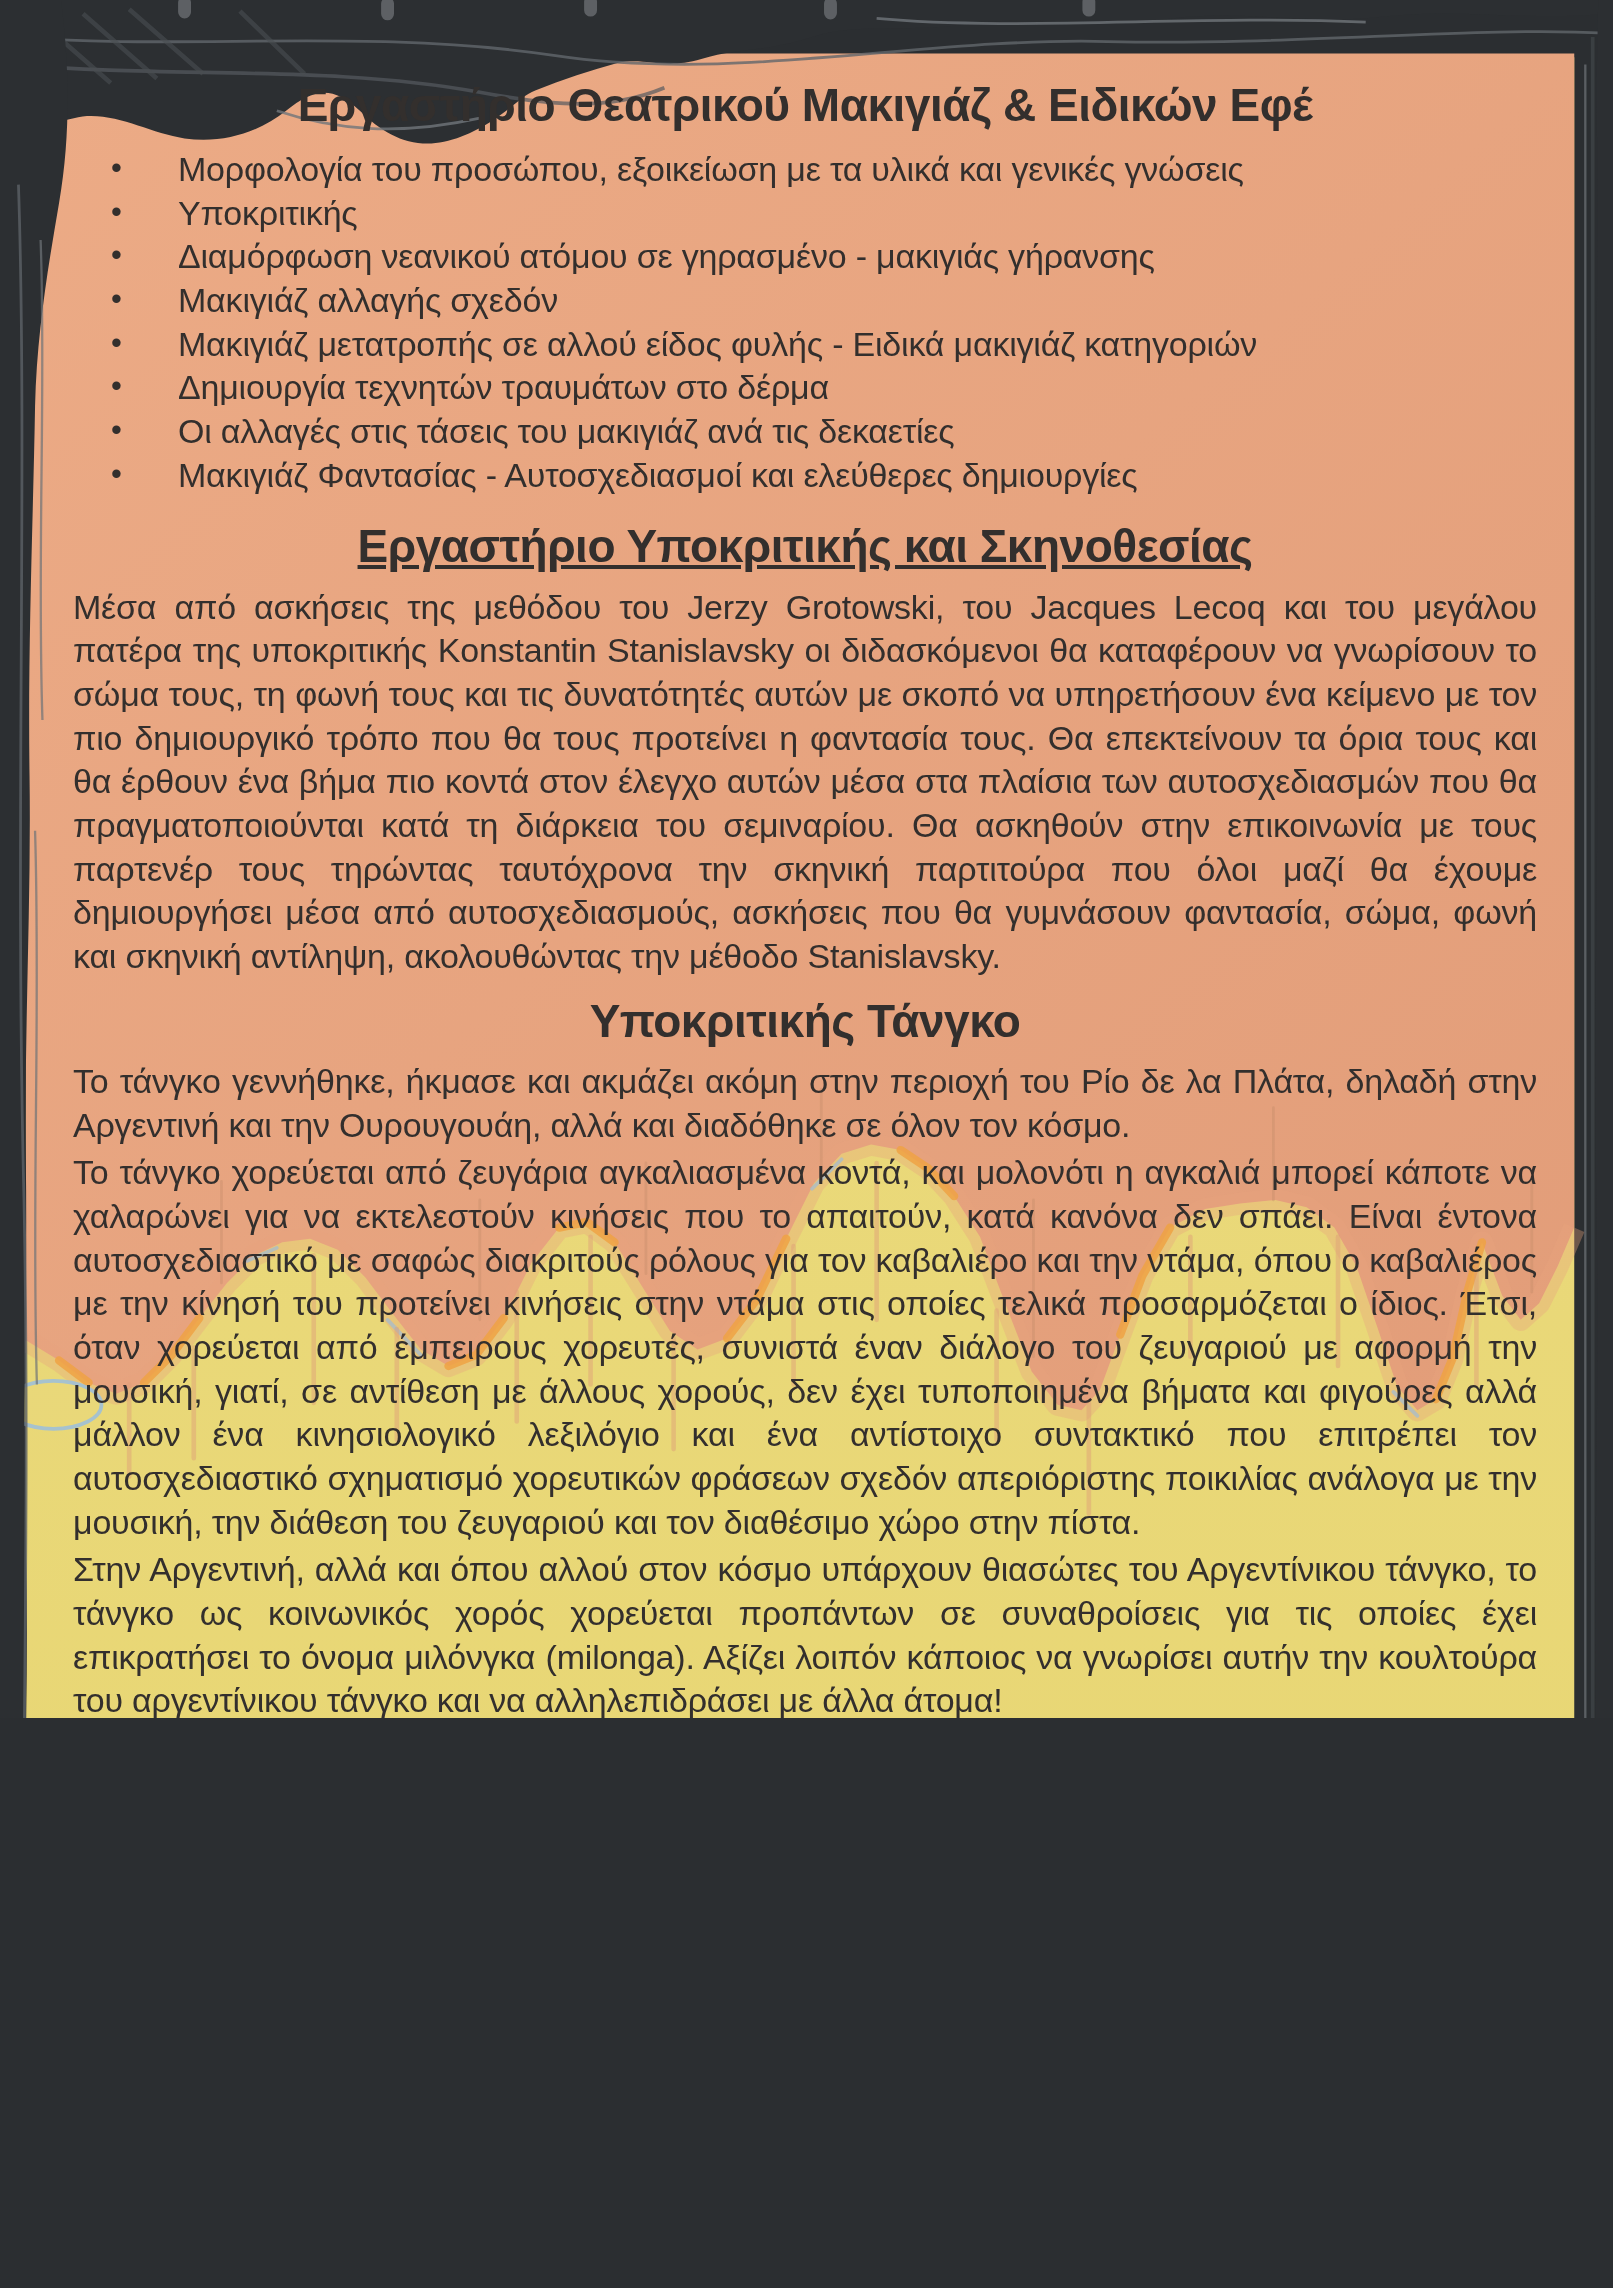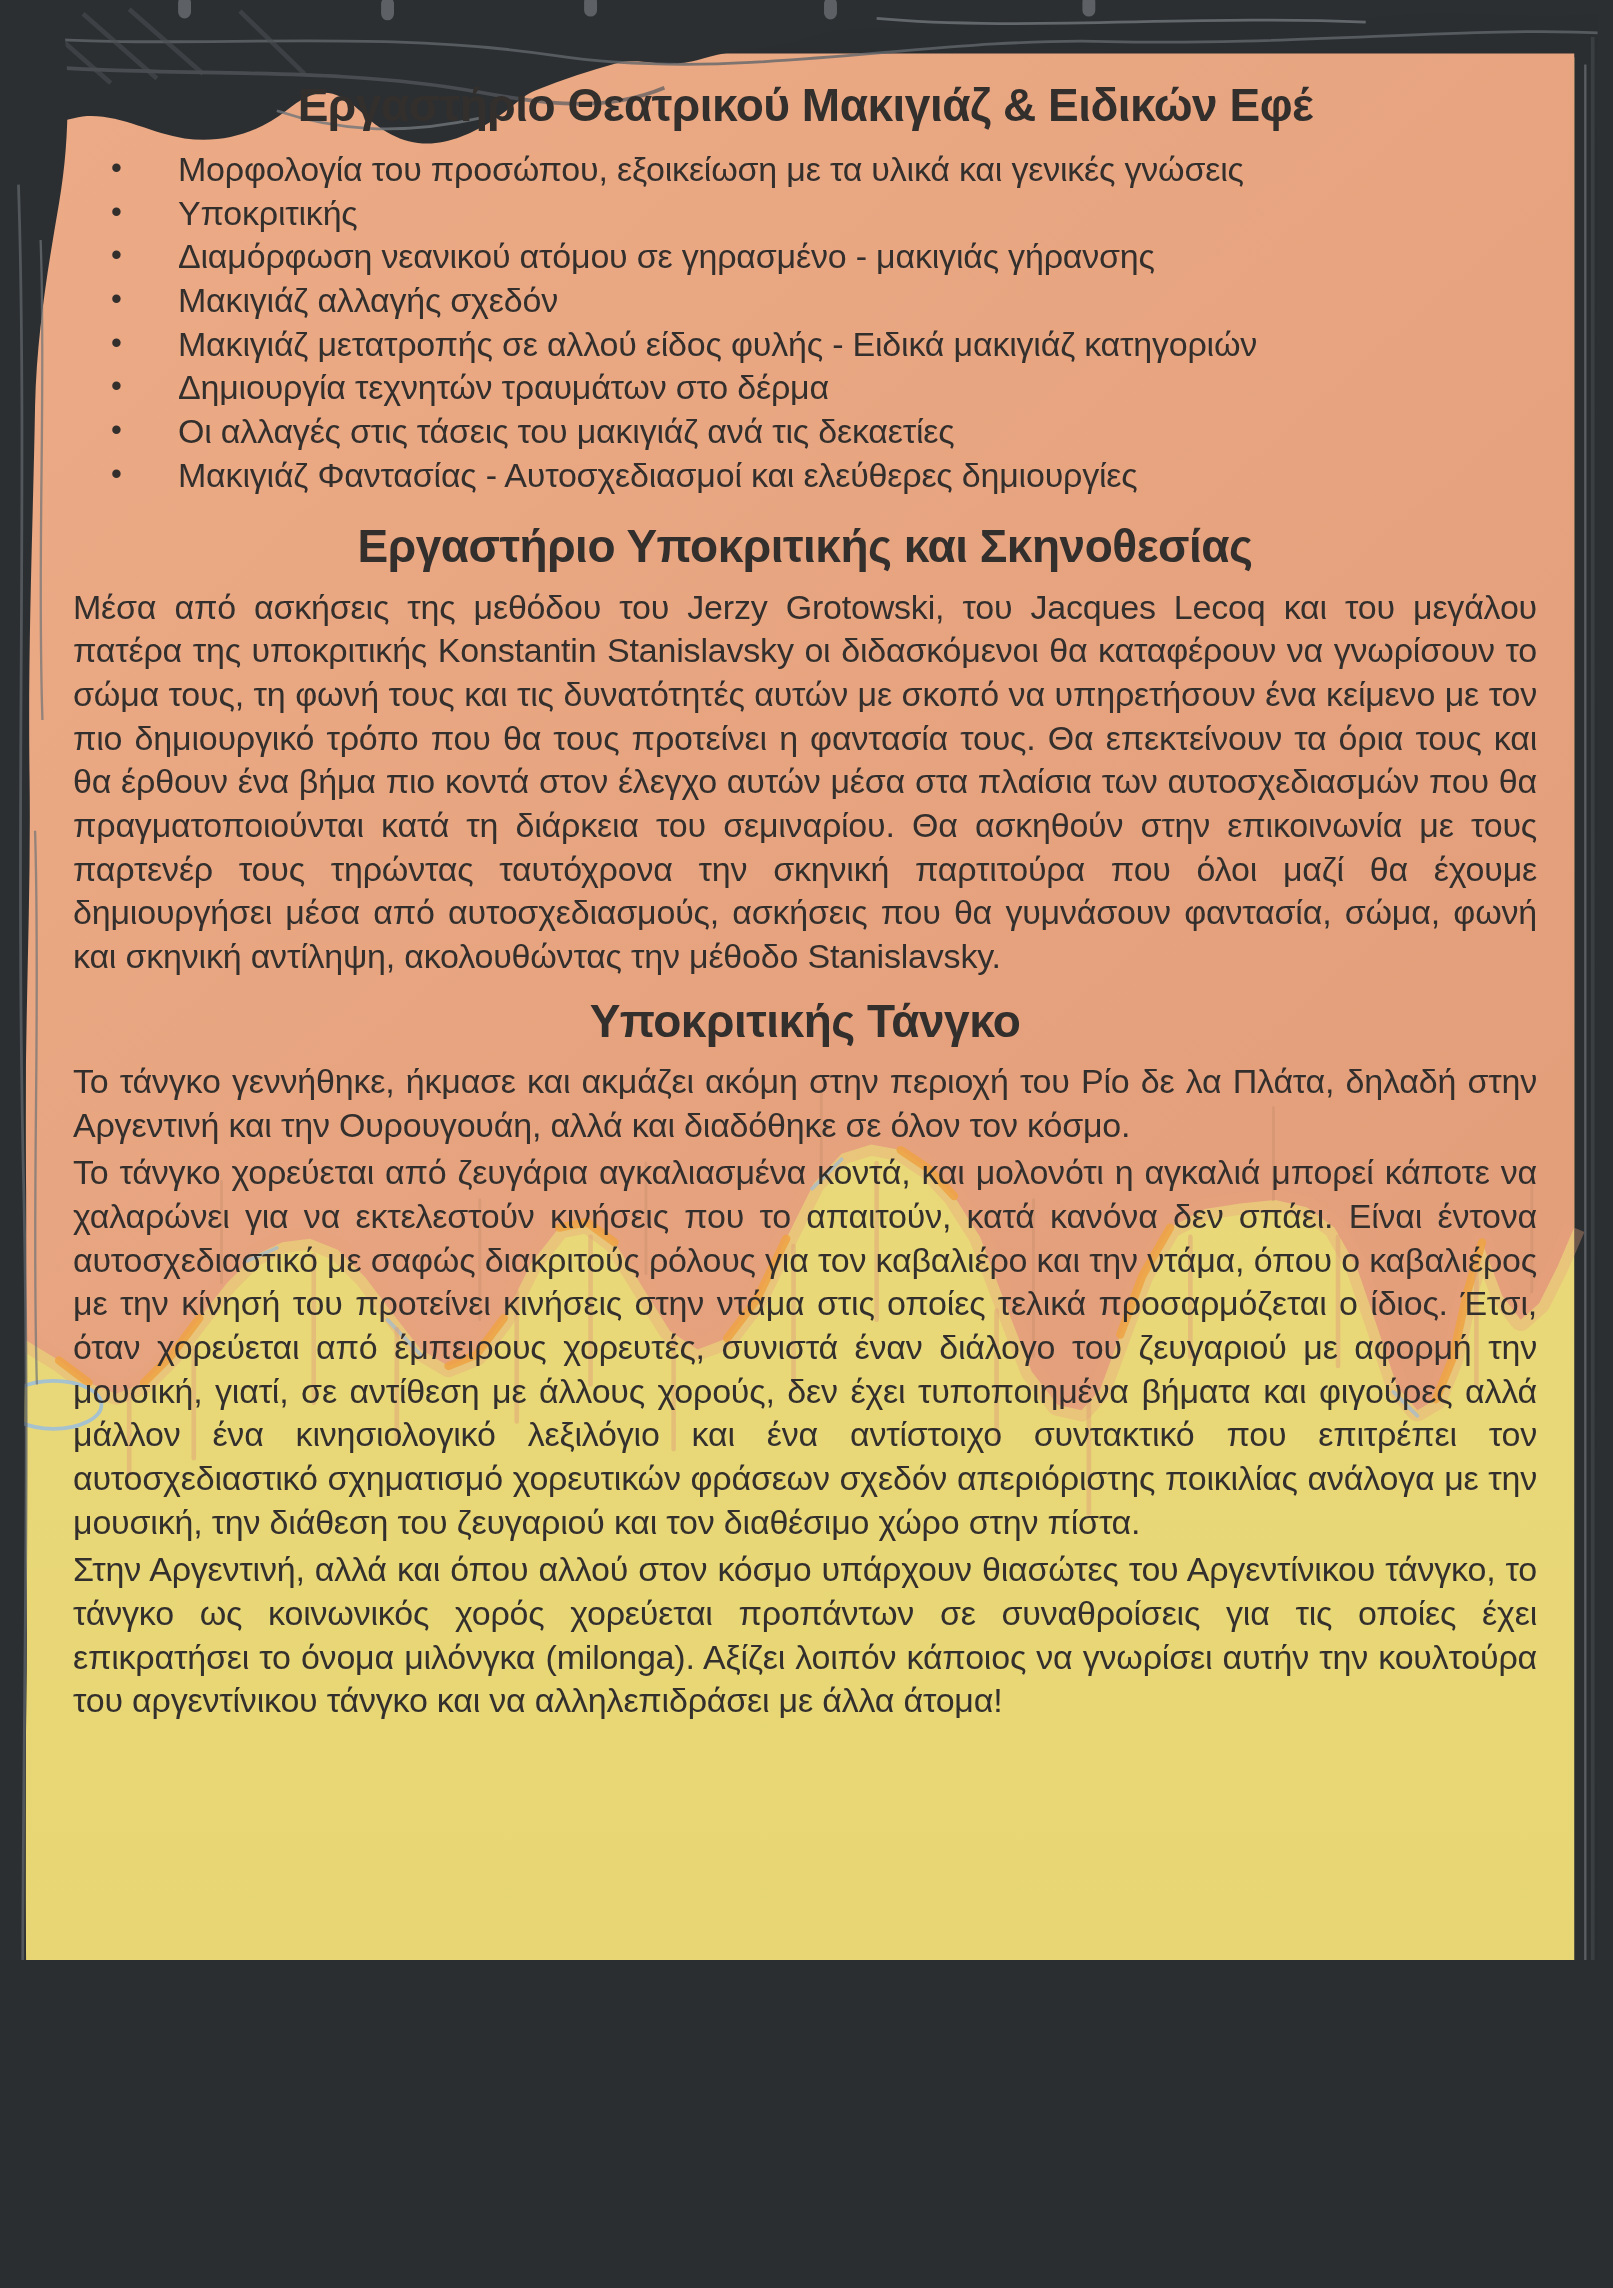"Εργαστήριο Θεατρικού Μακιγιάζ & Ειδικών" .poster { height: 1960px -> 1718px }
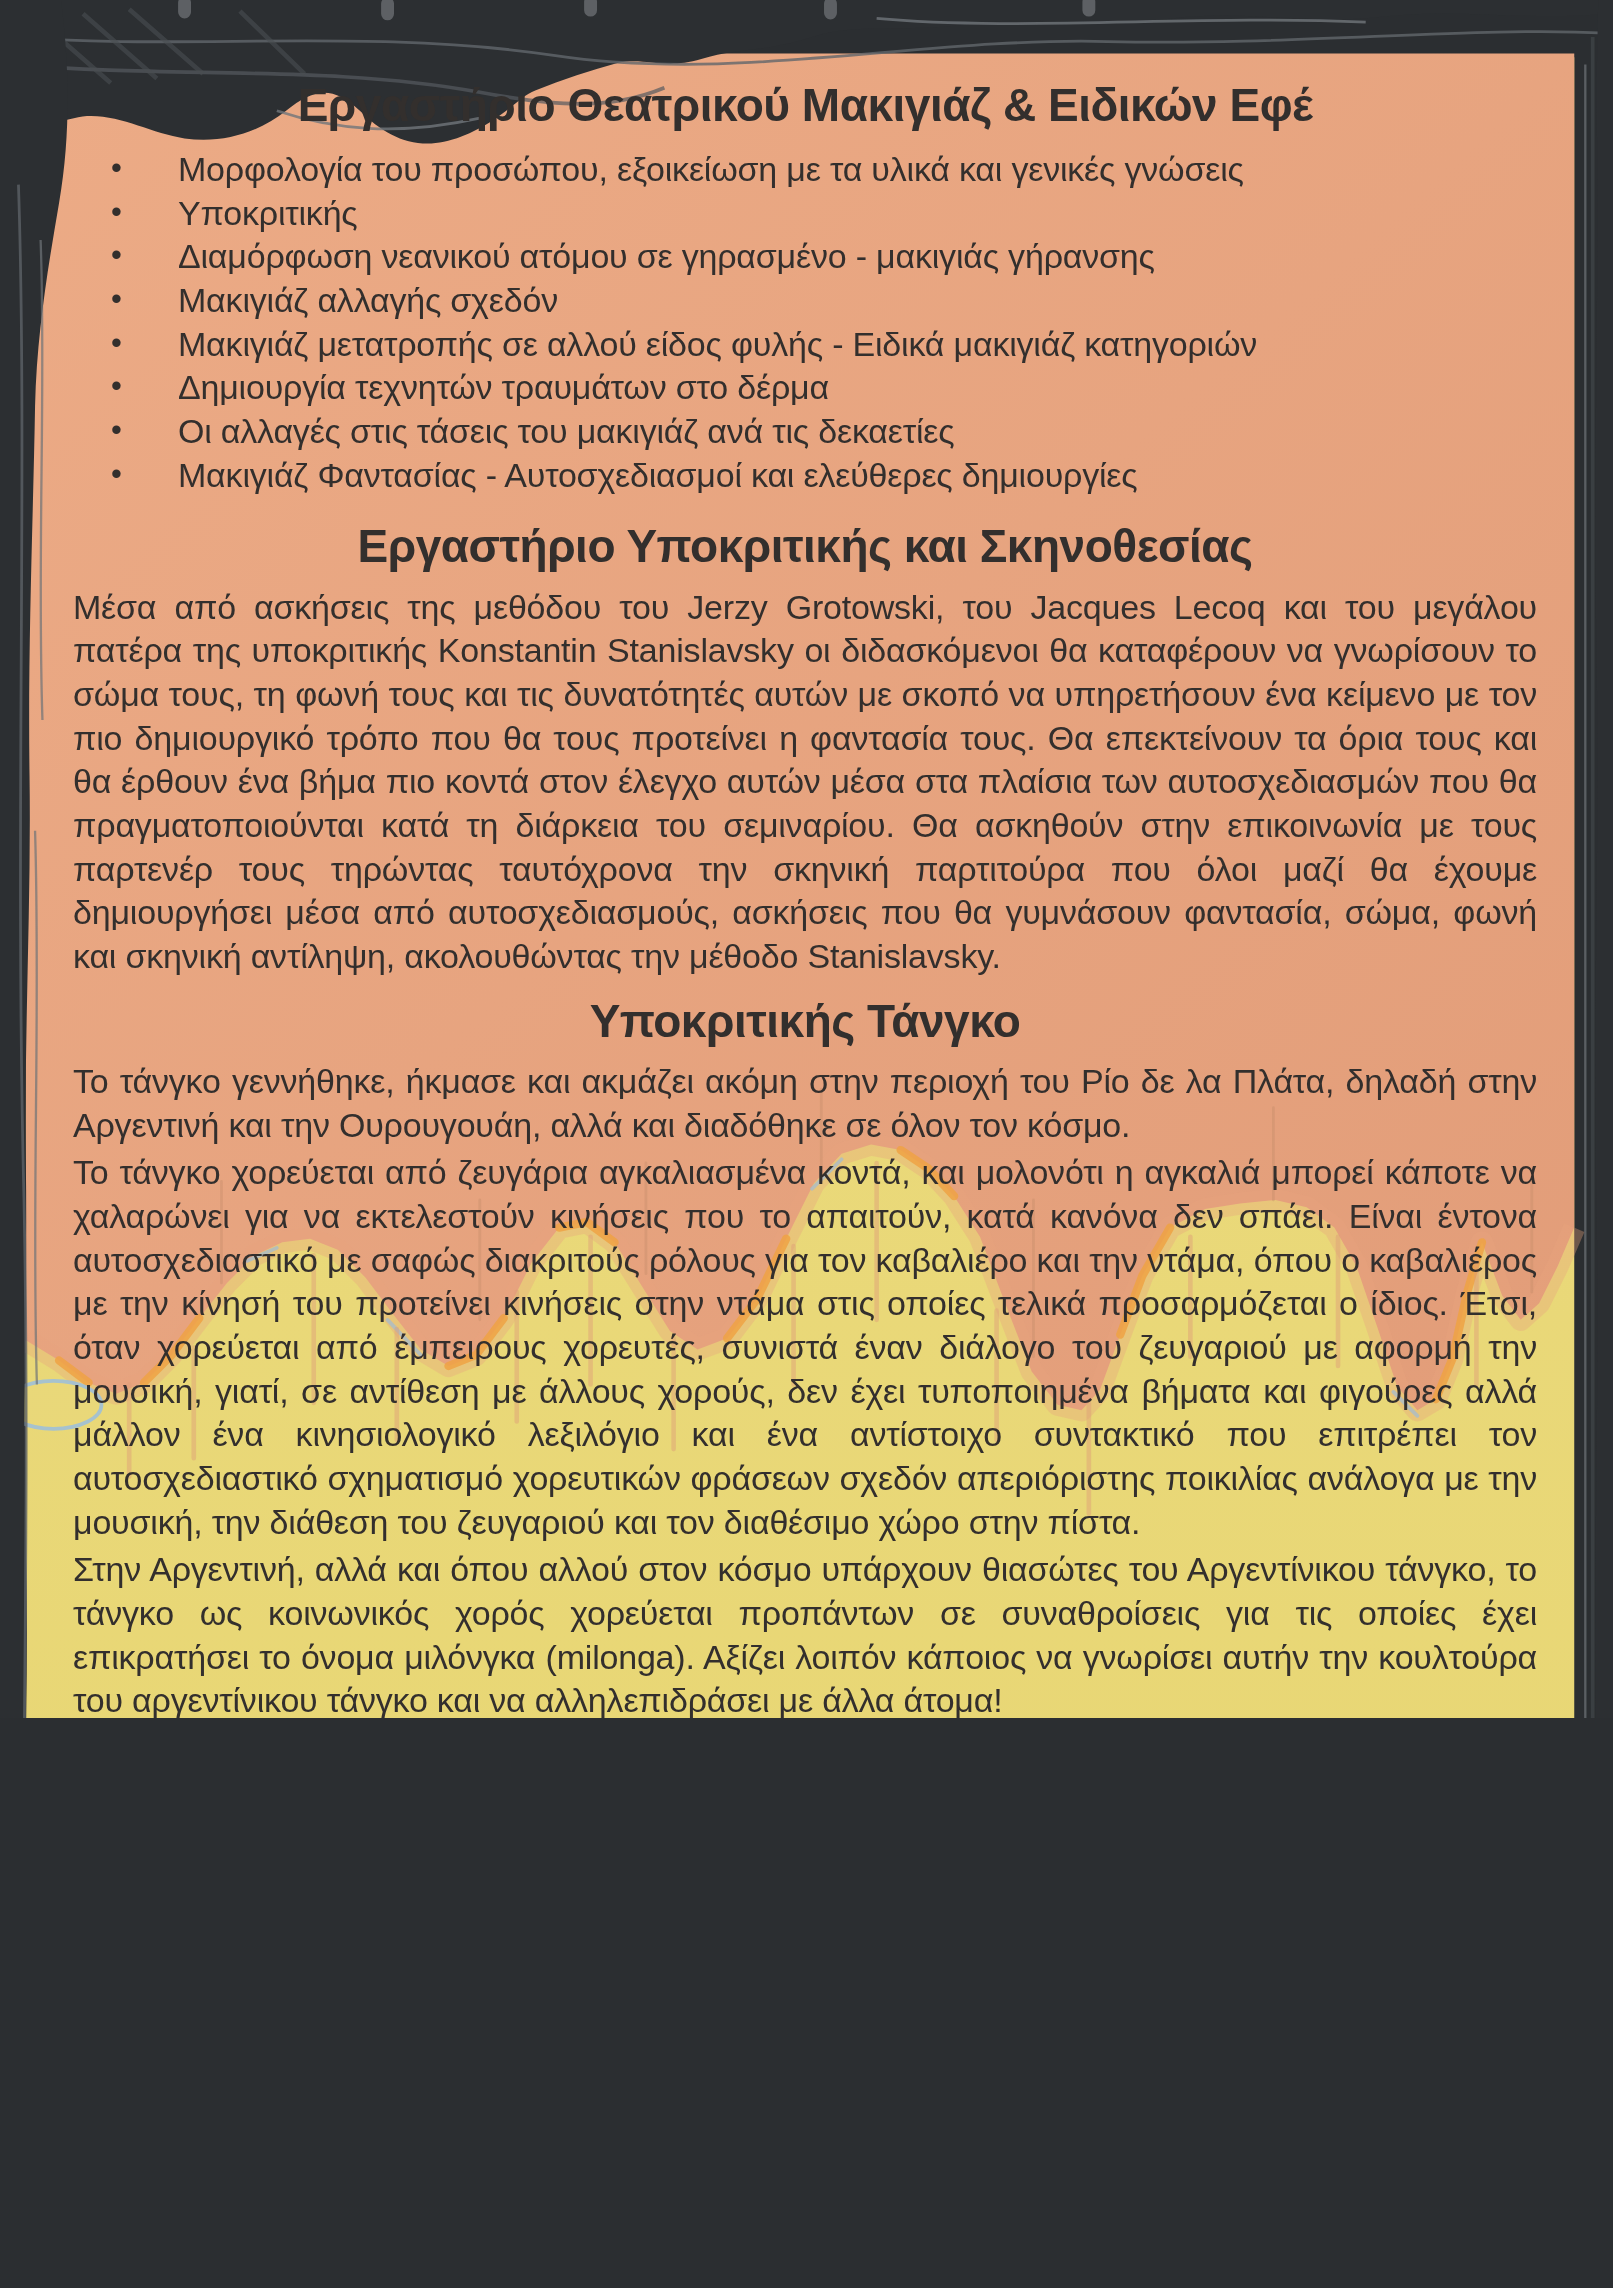"Εργαστήριο Υποκριτικής και Σκηνοθεσίας" .sec-acting h2 { text-decoration: none -> underline }
